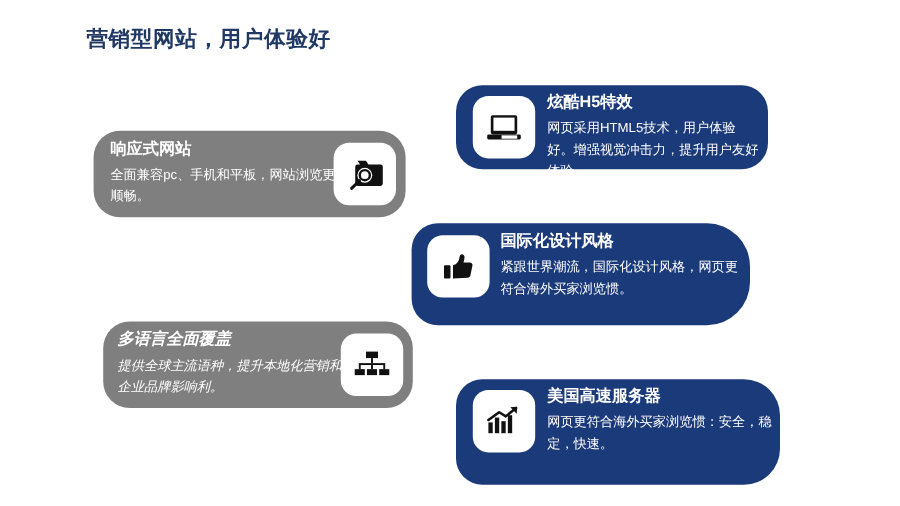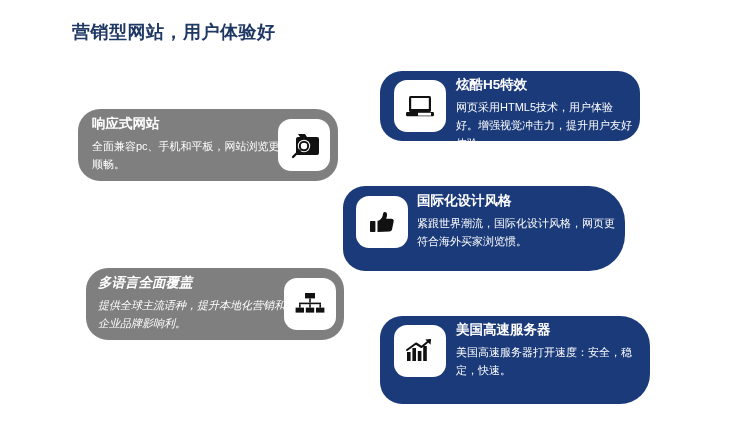"美国高速服务器打开速度：安全，稳定，快速。" p.card-desc { text: 美国高速服务器打开速度 -> 网页更符合海外买家浏览惯 }
